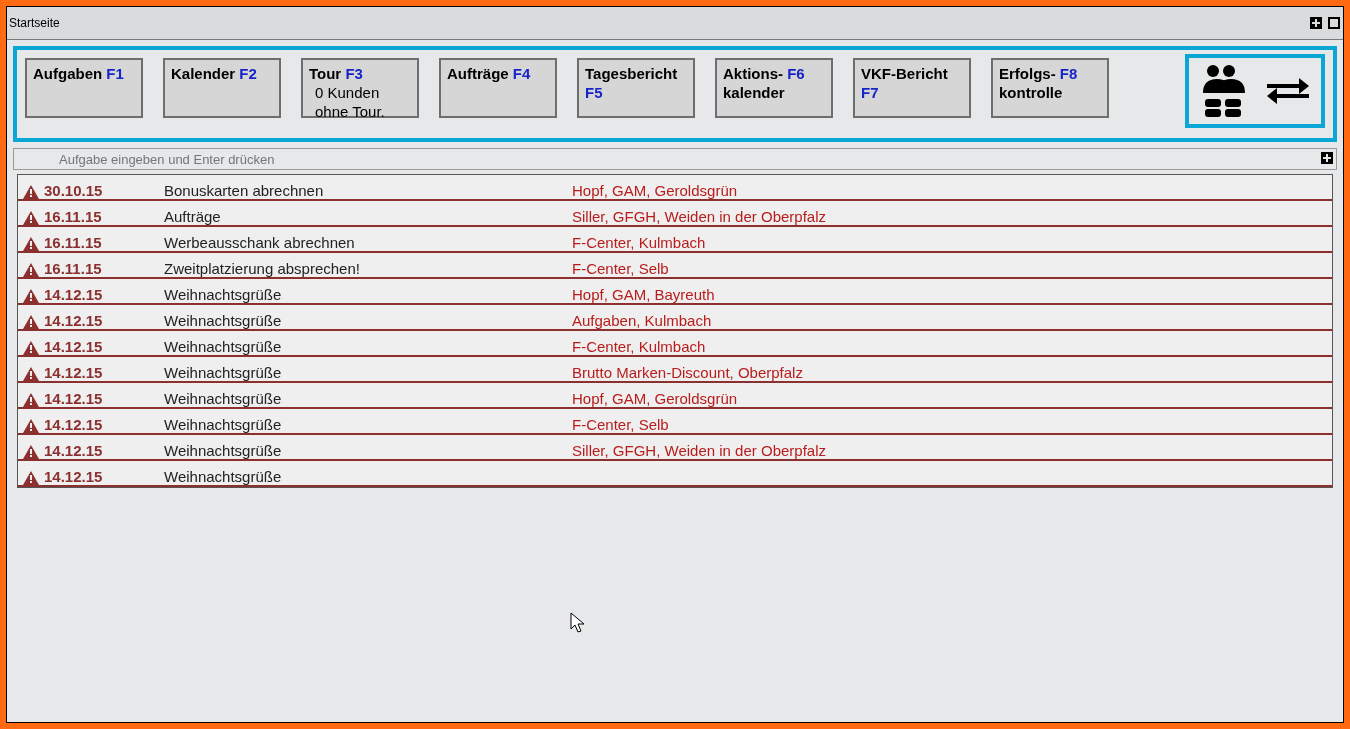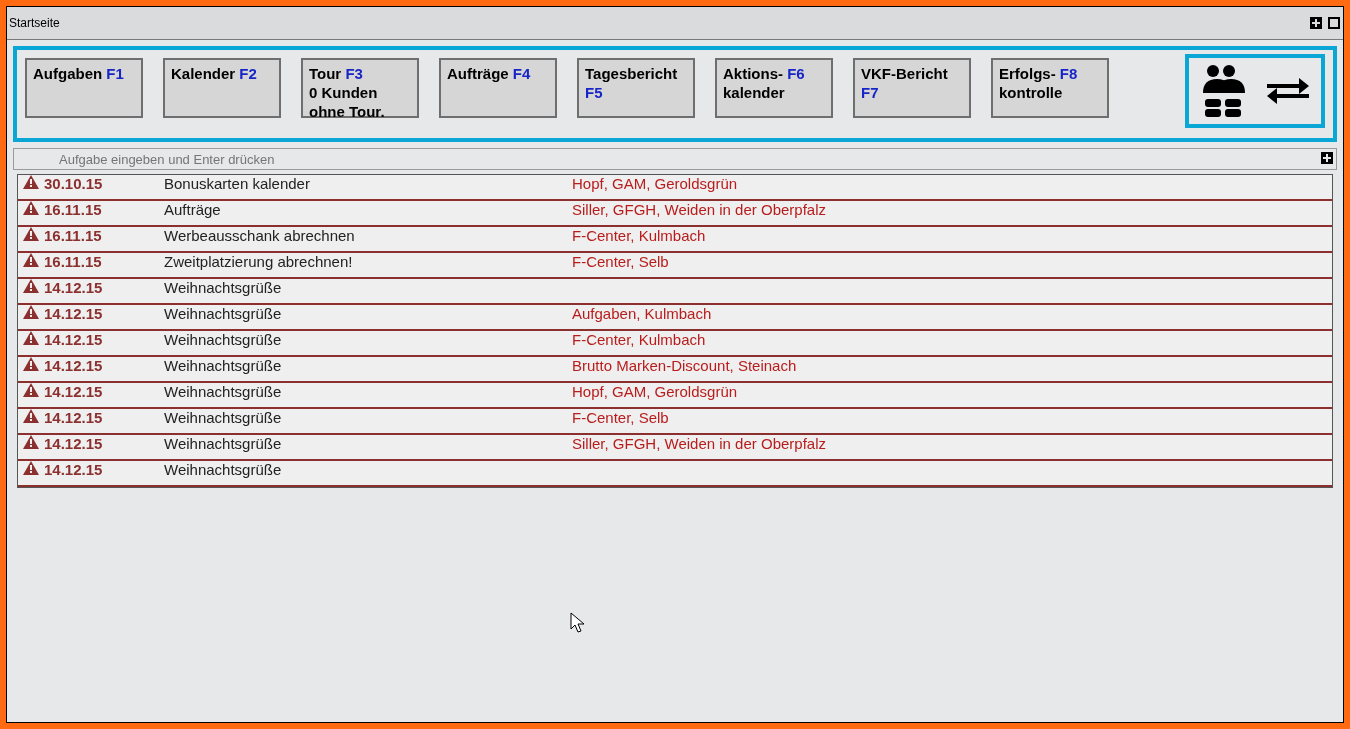"0 Kunden ohne Tour." .fbtn .extra { font-weight: bold -> normal; margin-left: none -> 6px }
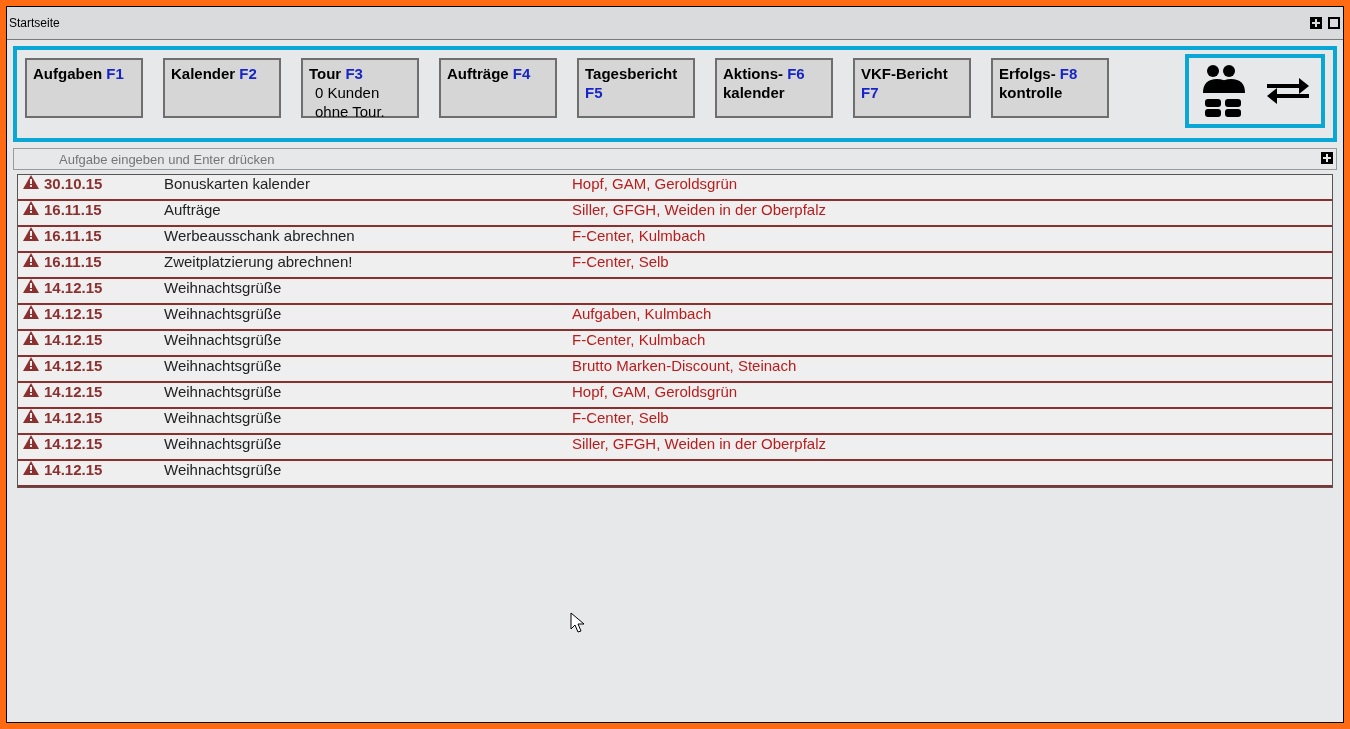"30.10.15" .taskrow { align-items: flex-start -> flex-end }
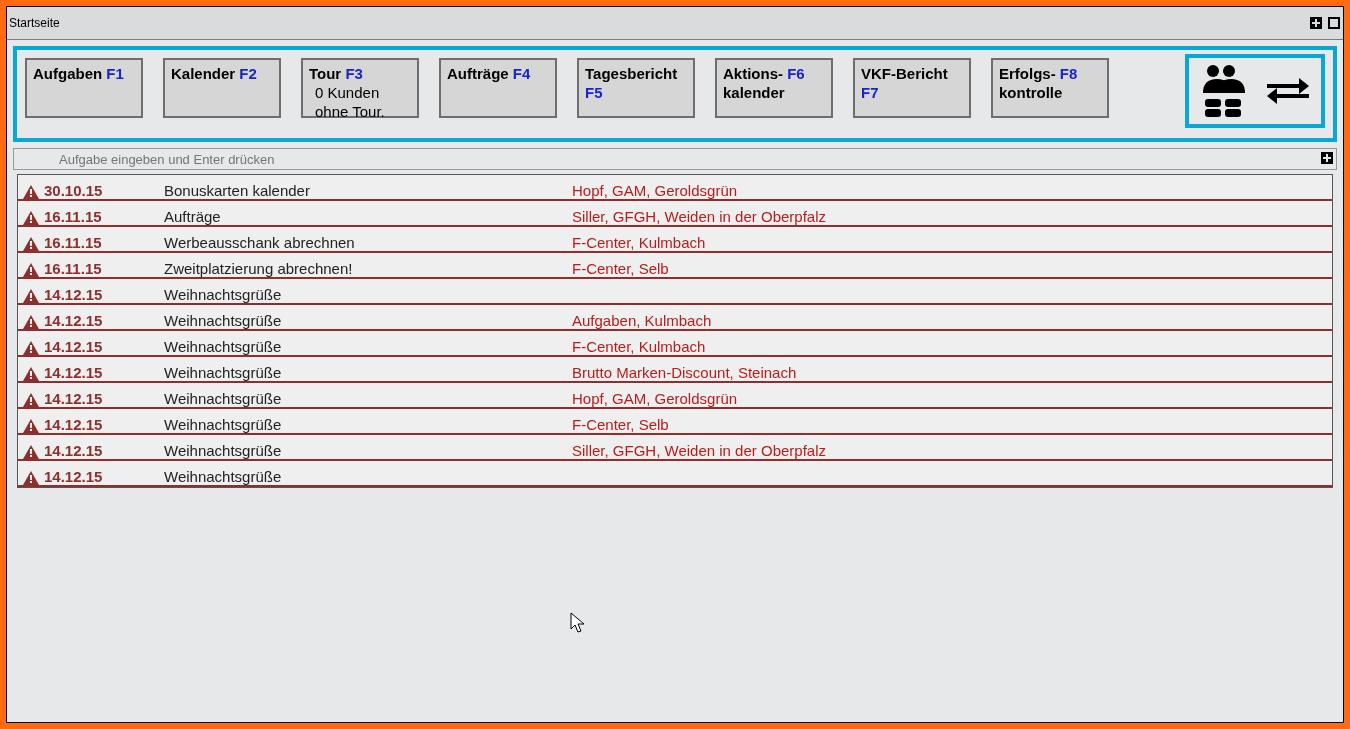"Bonuskarten kalender" span.desc { text: kalender -> abrechnen }
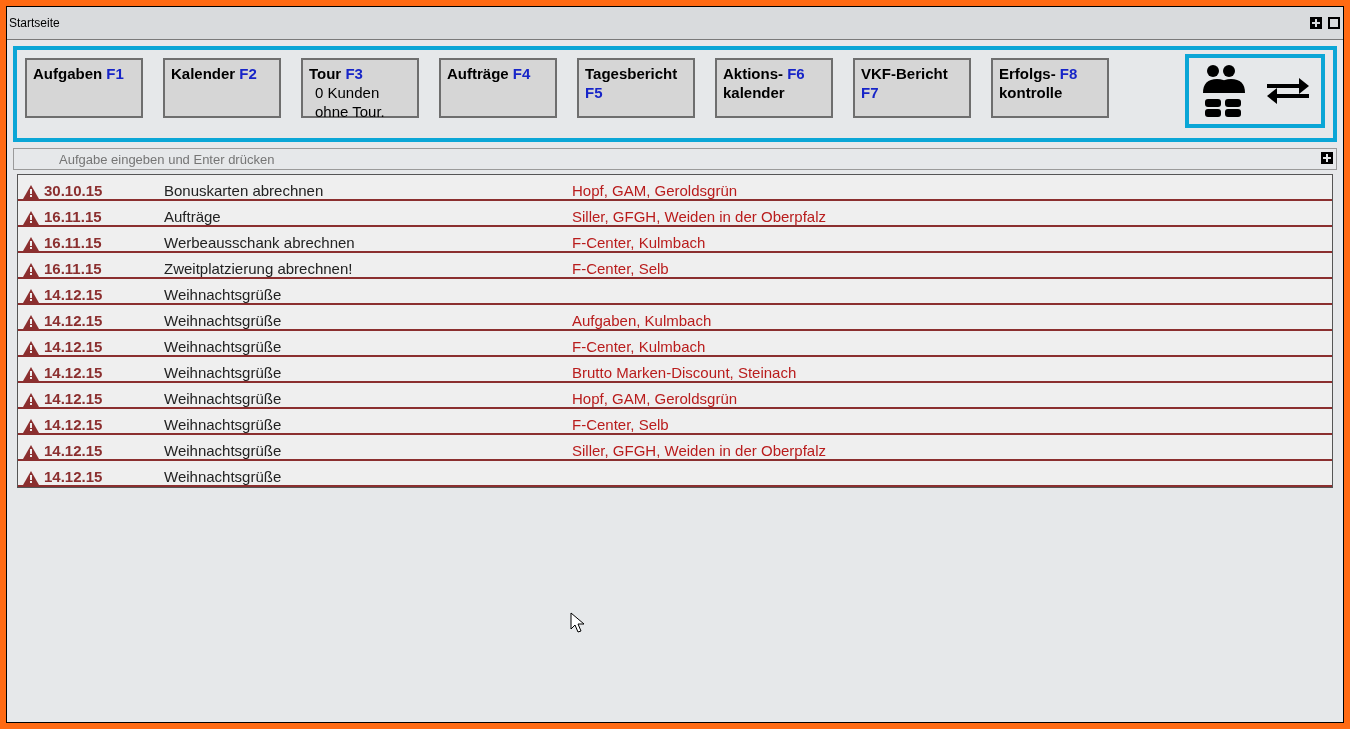"Zweitplatzierung abrechnen!" span.desc { text: abrechnen -> absprechen }
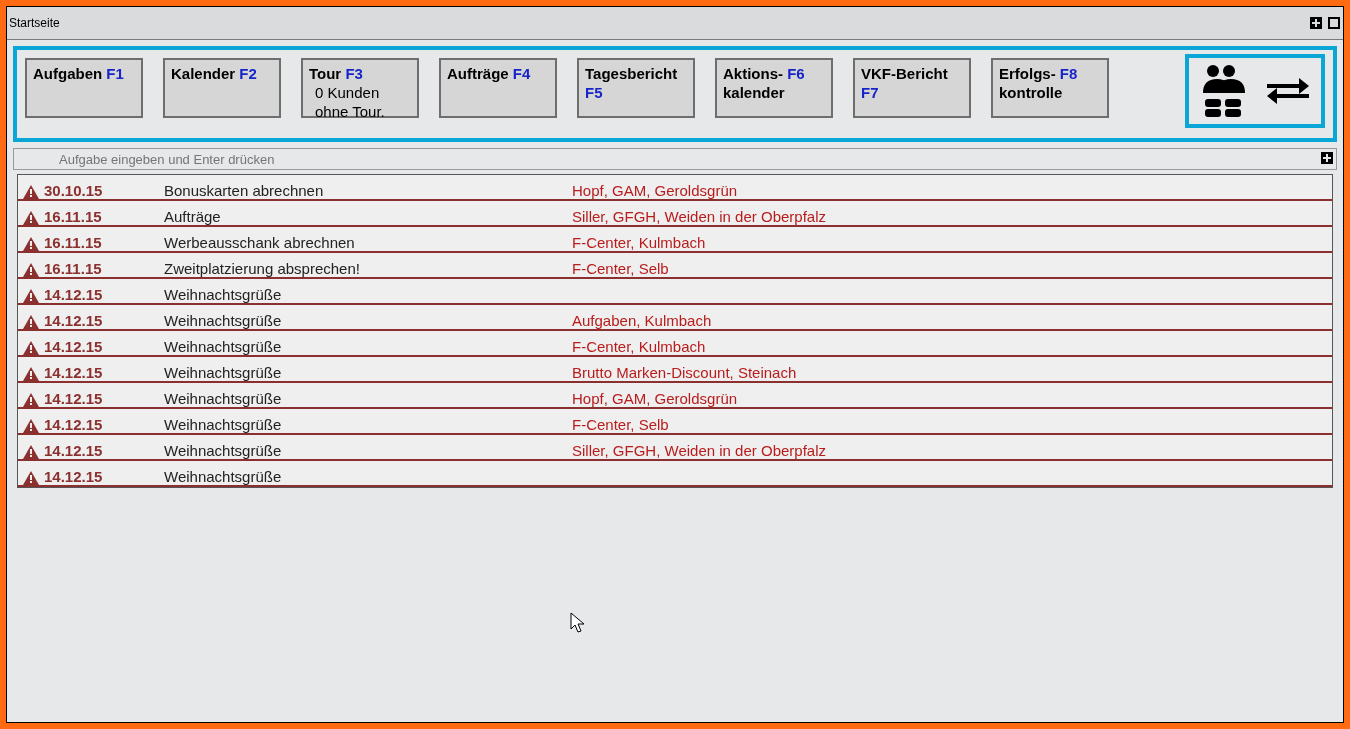"Hopf, GAM, Bayreuth" span.cust { html: none -> <span>Hopf, GAM, Bayreuth</span> }
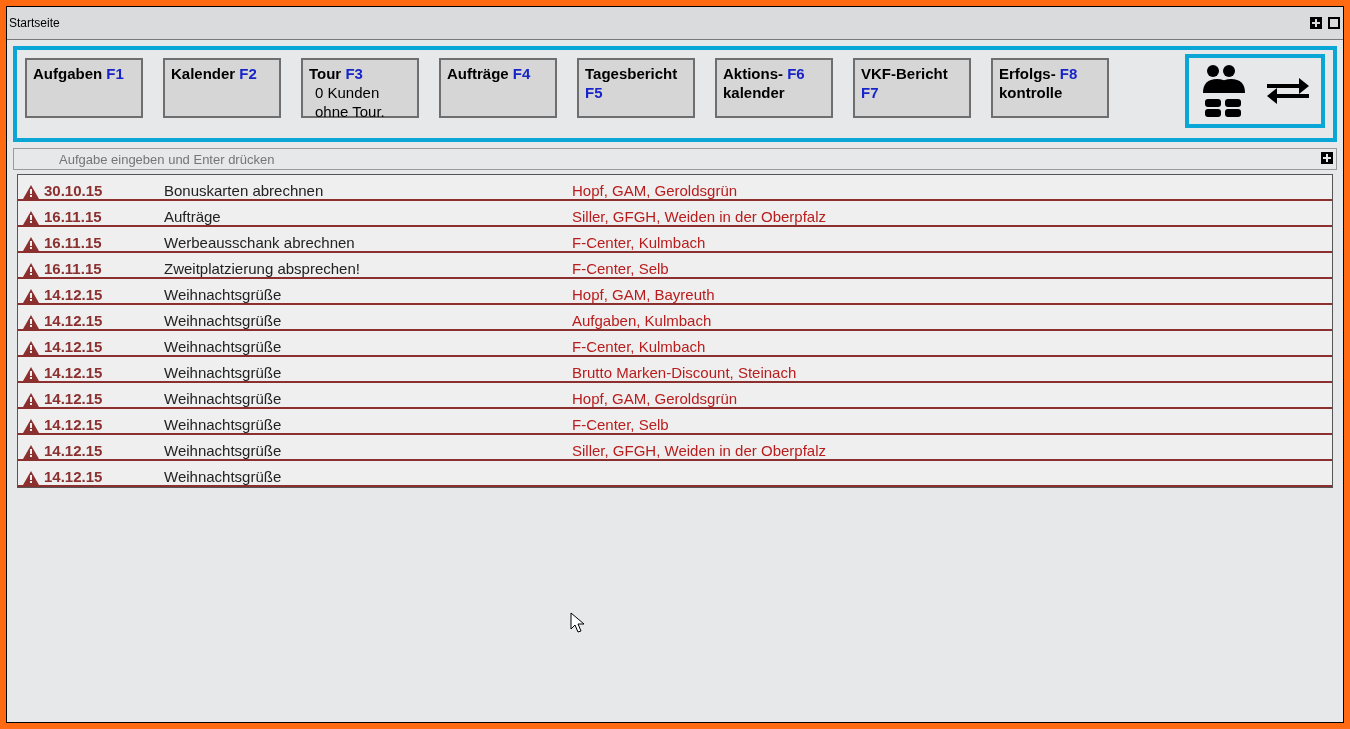"Brutto Marken-Discount, Steinach" span.cust { text: Steinach -> Oberpfalz }
